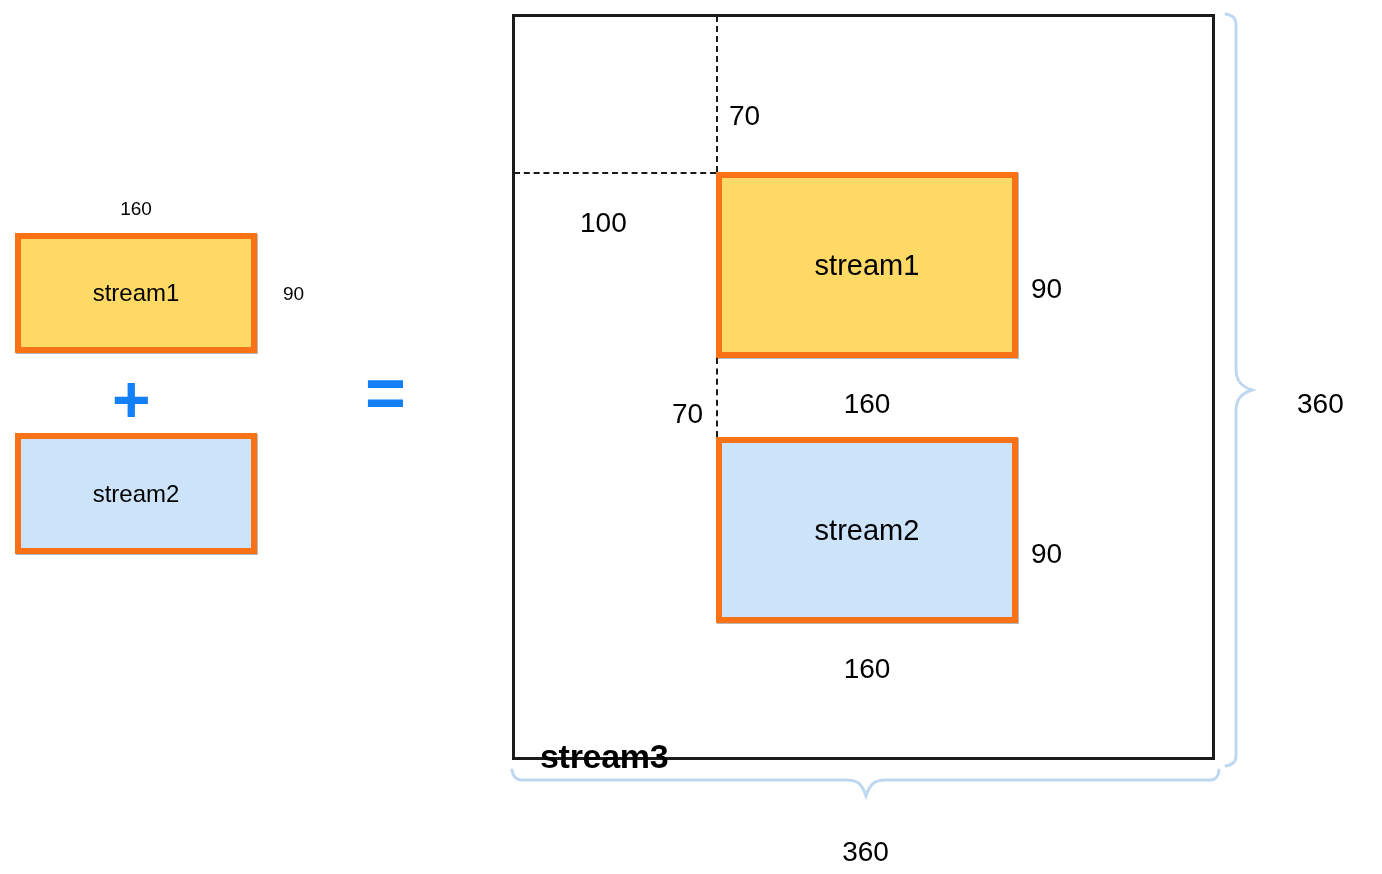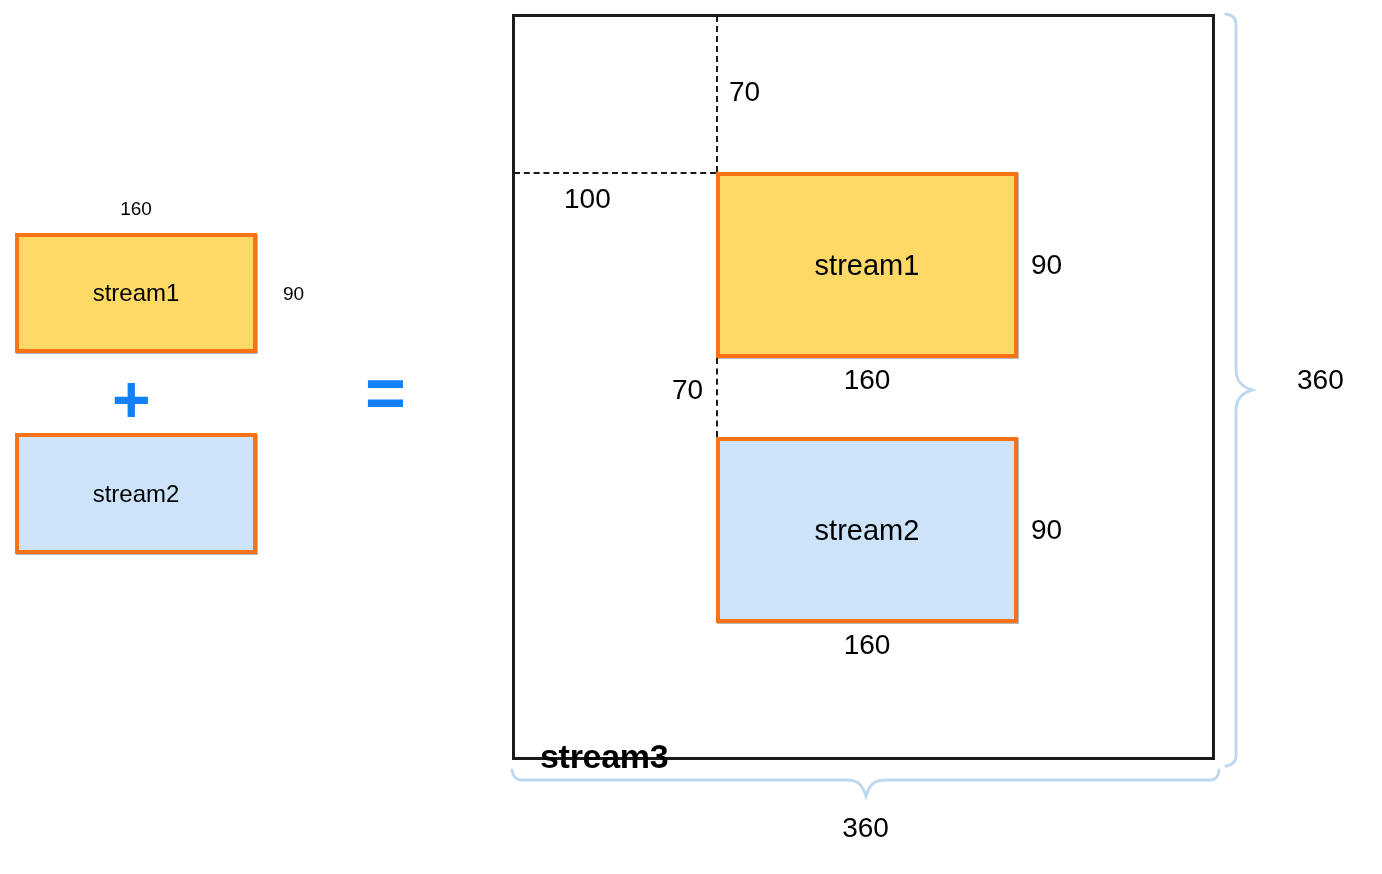"70" .t-dim { margin-top: none -> 24px }
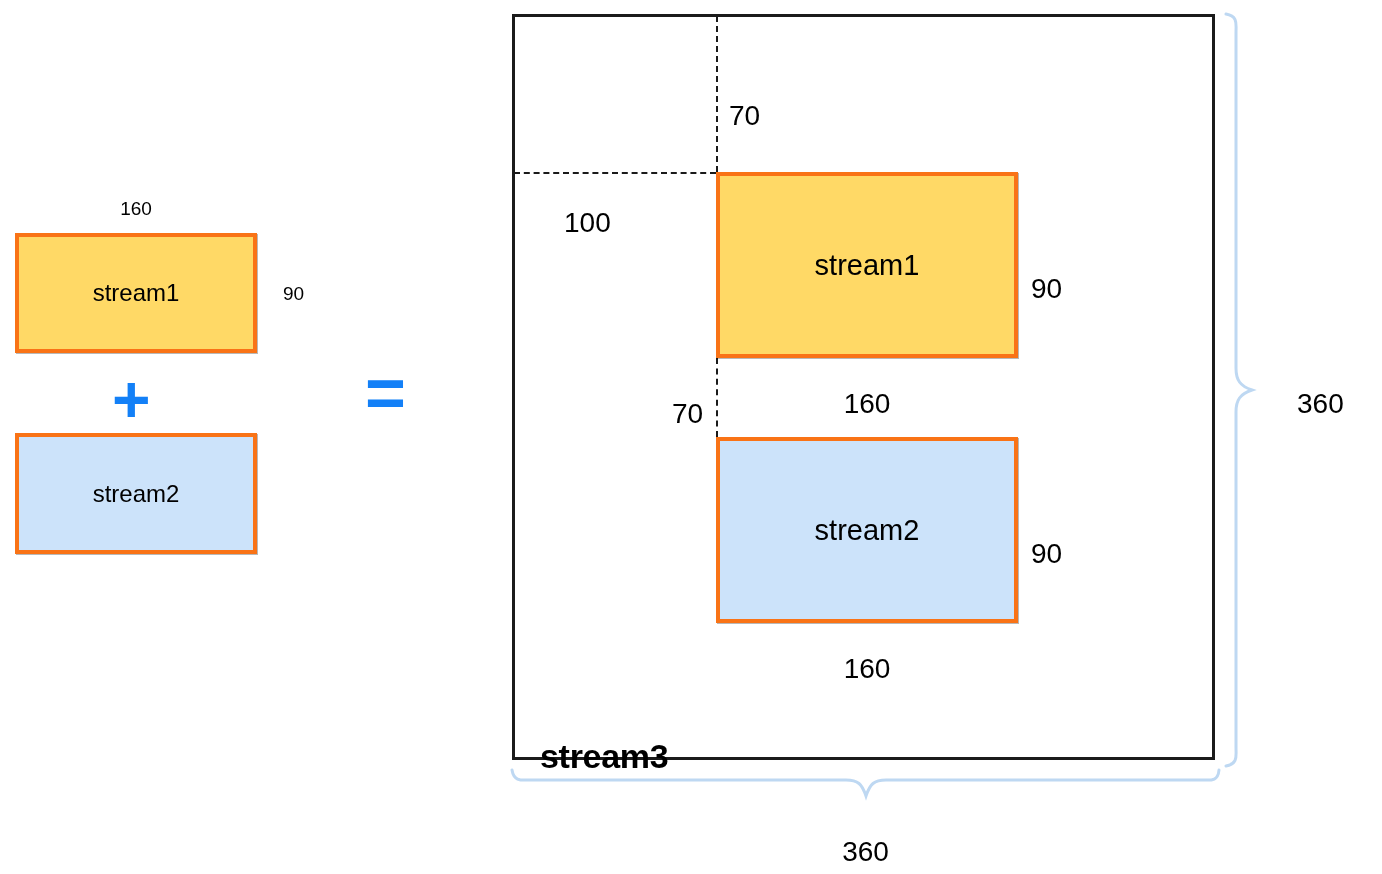"100" div.dim { left: 564px -> 580px }
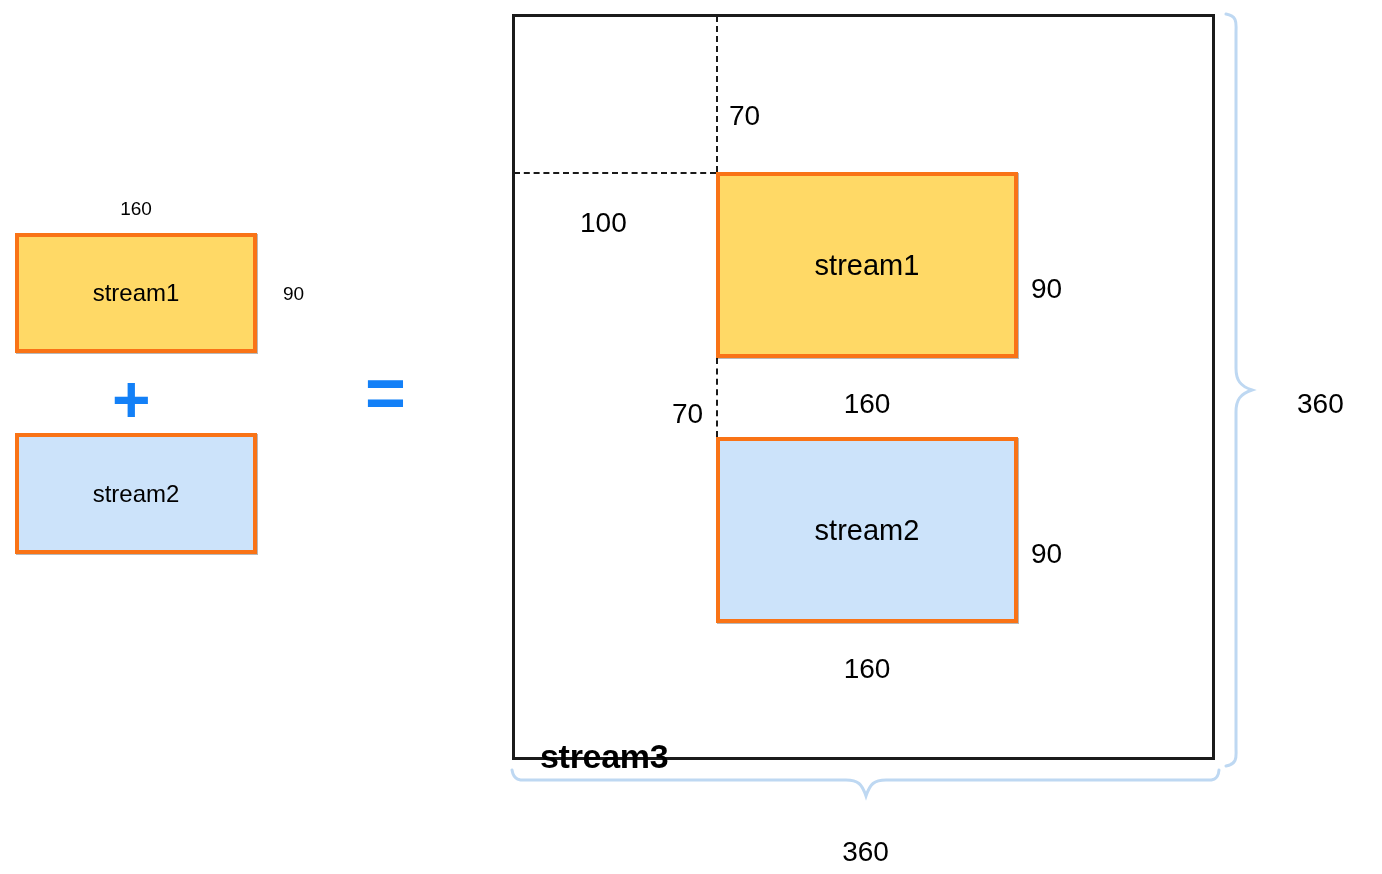"stream1" .rect { border: 4px solid #f97316 -> 6px solid #f97316 }
